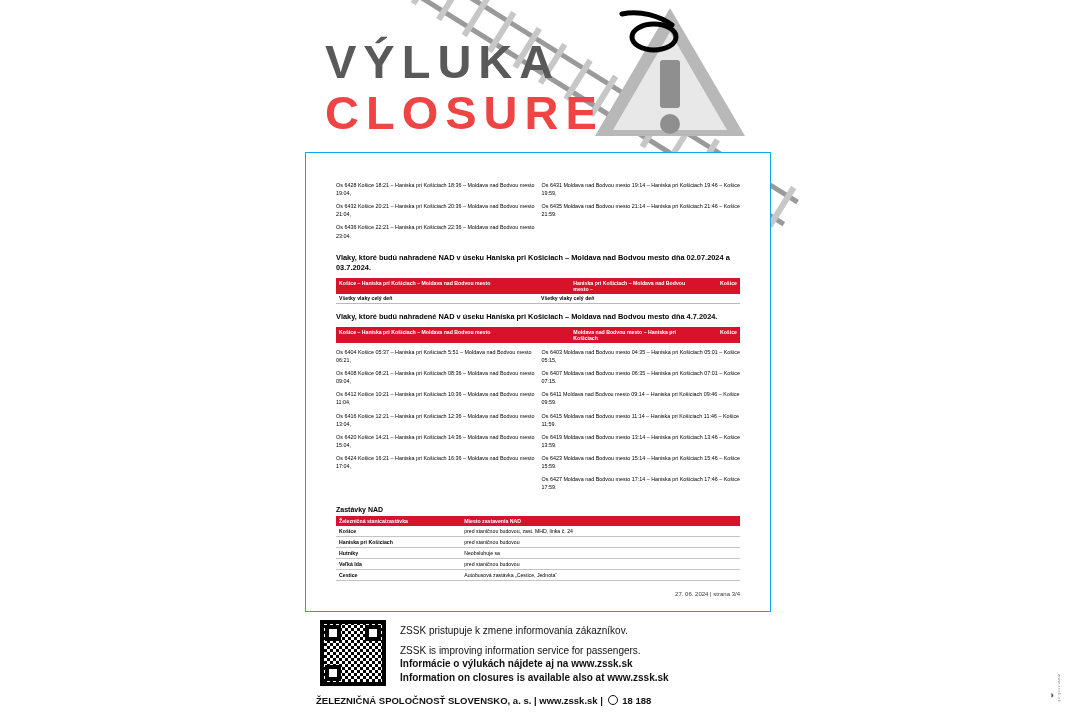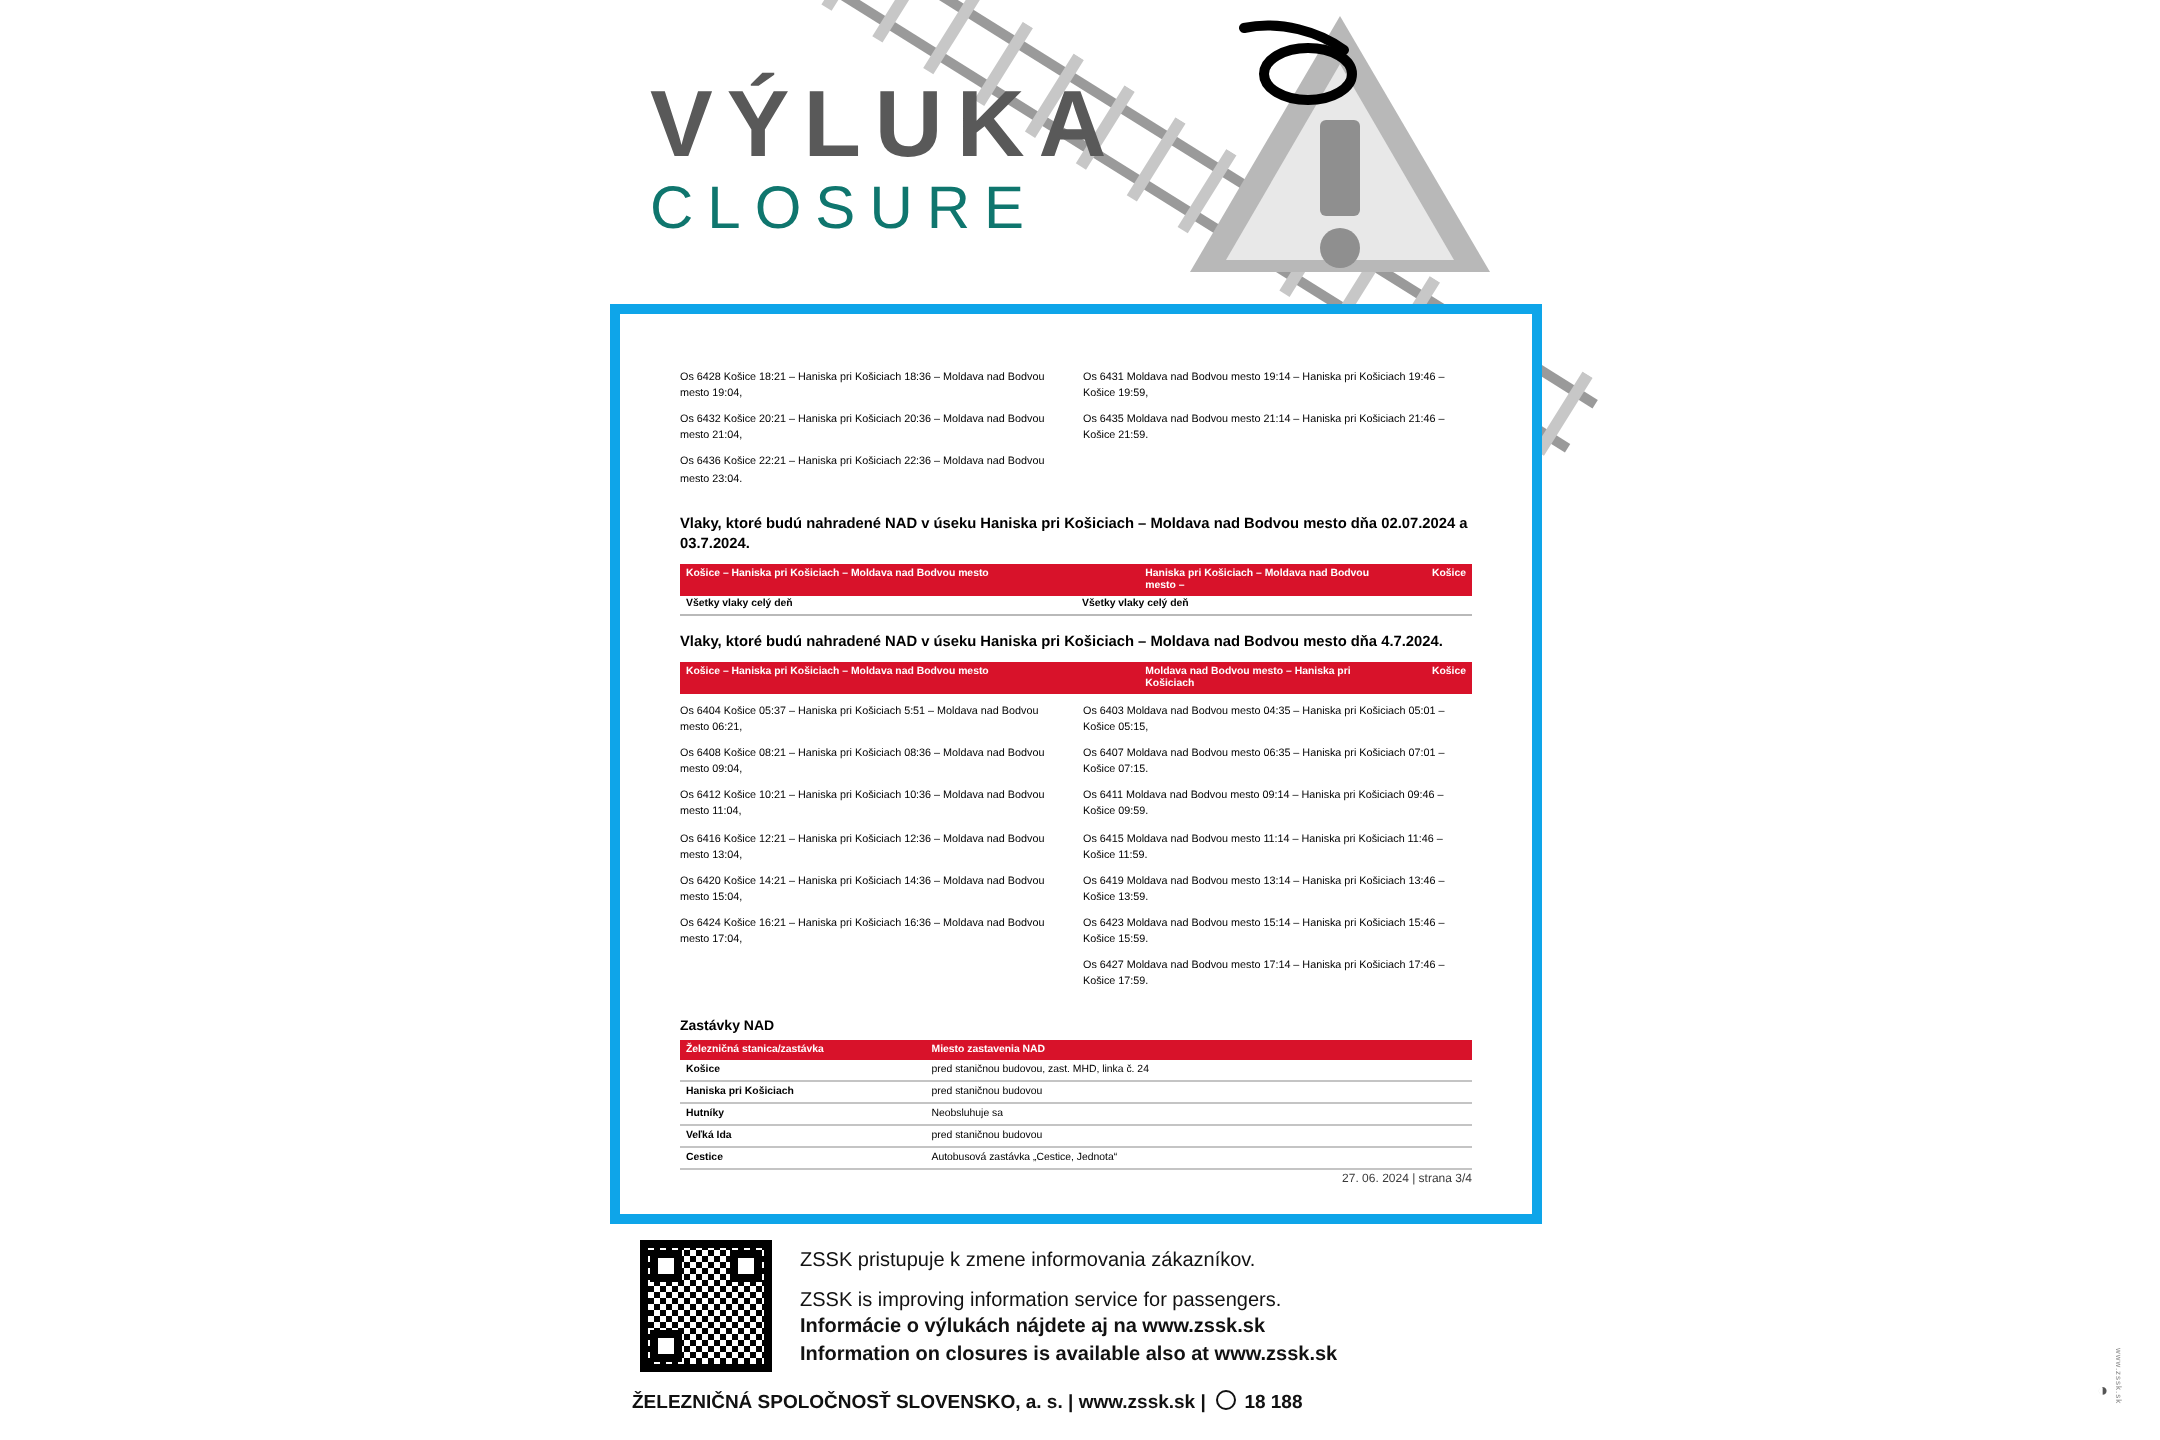"CLOSURE" .hero-title .l2 { color: #0f766e -> #ef4444; font-size: 30px -> 47px; font-weight: normal -> bold }
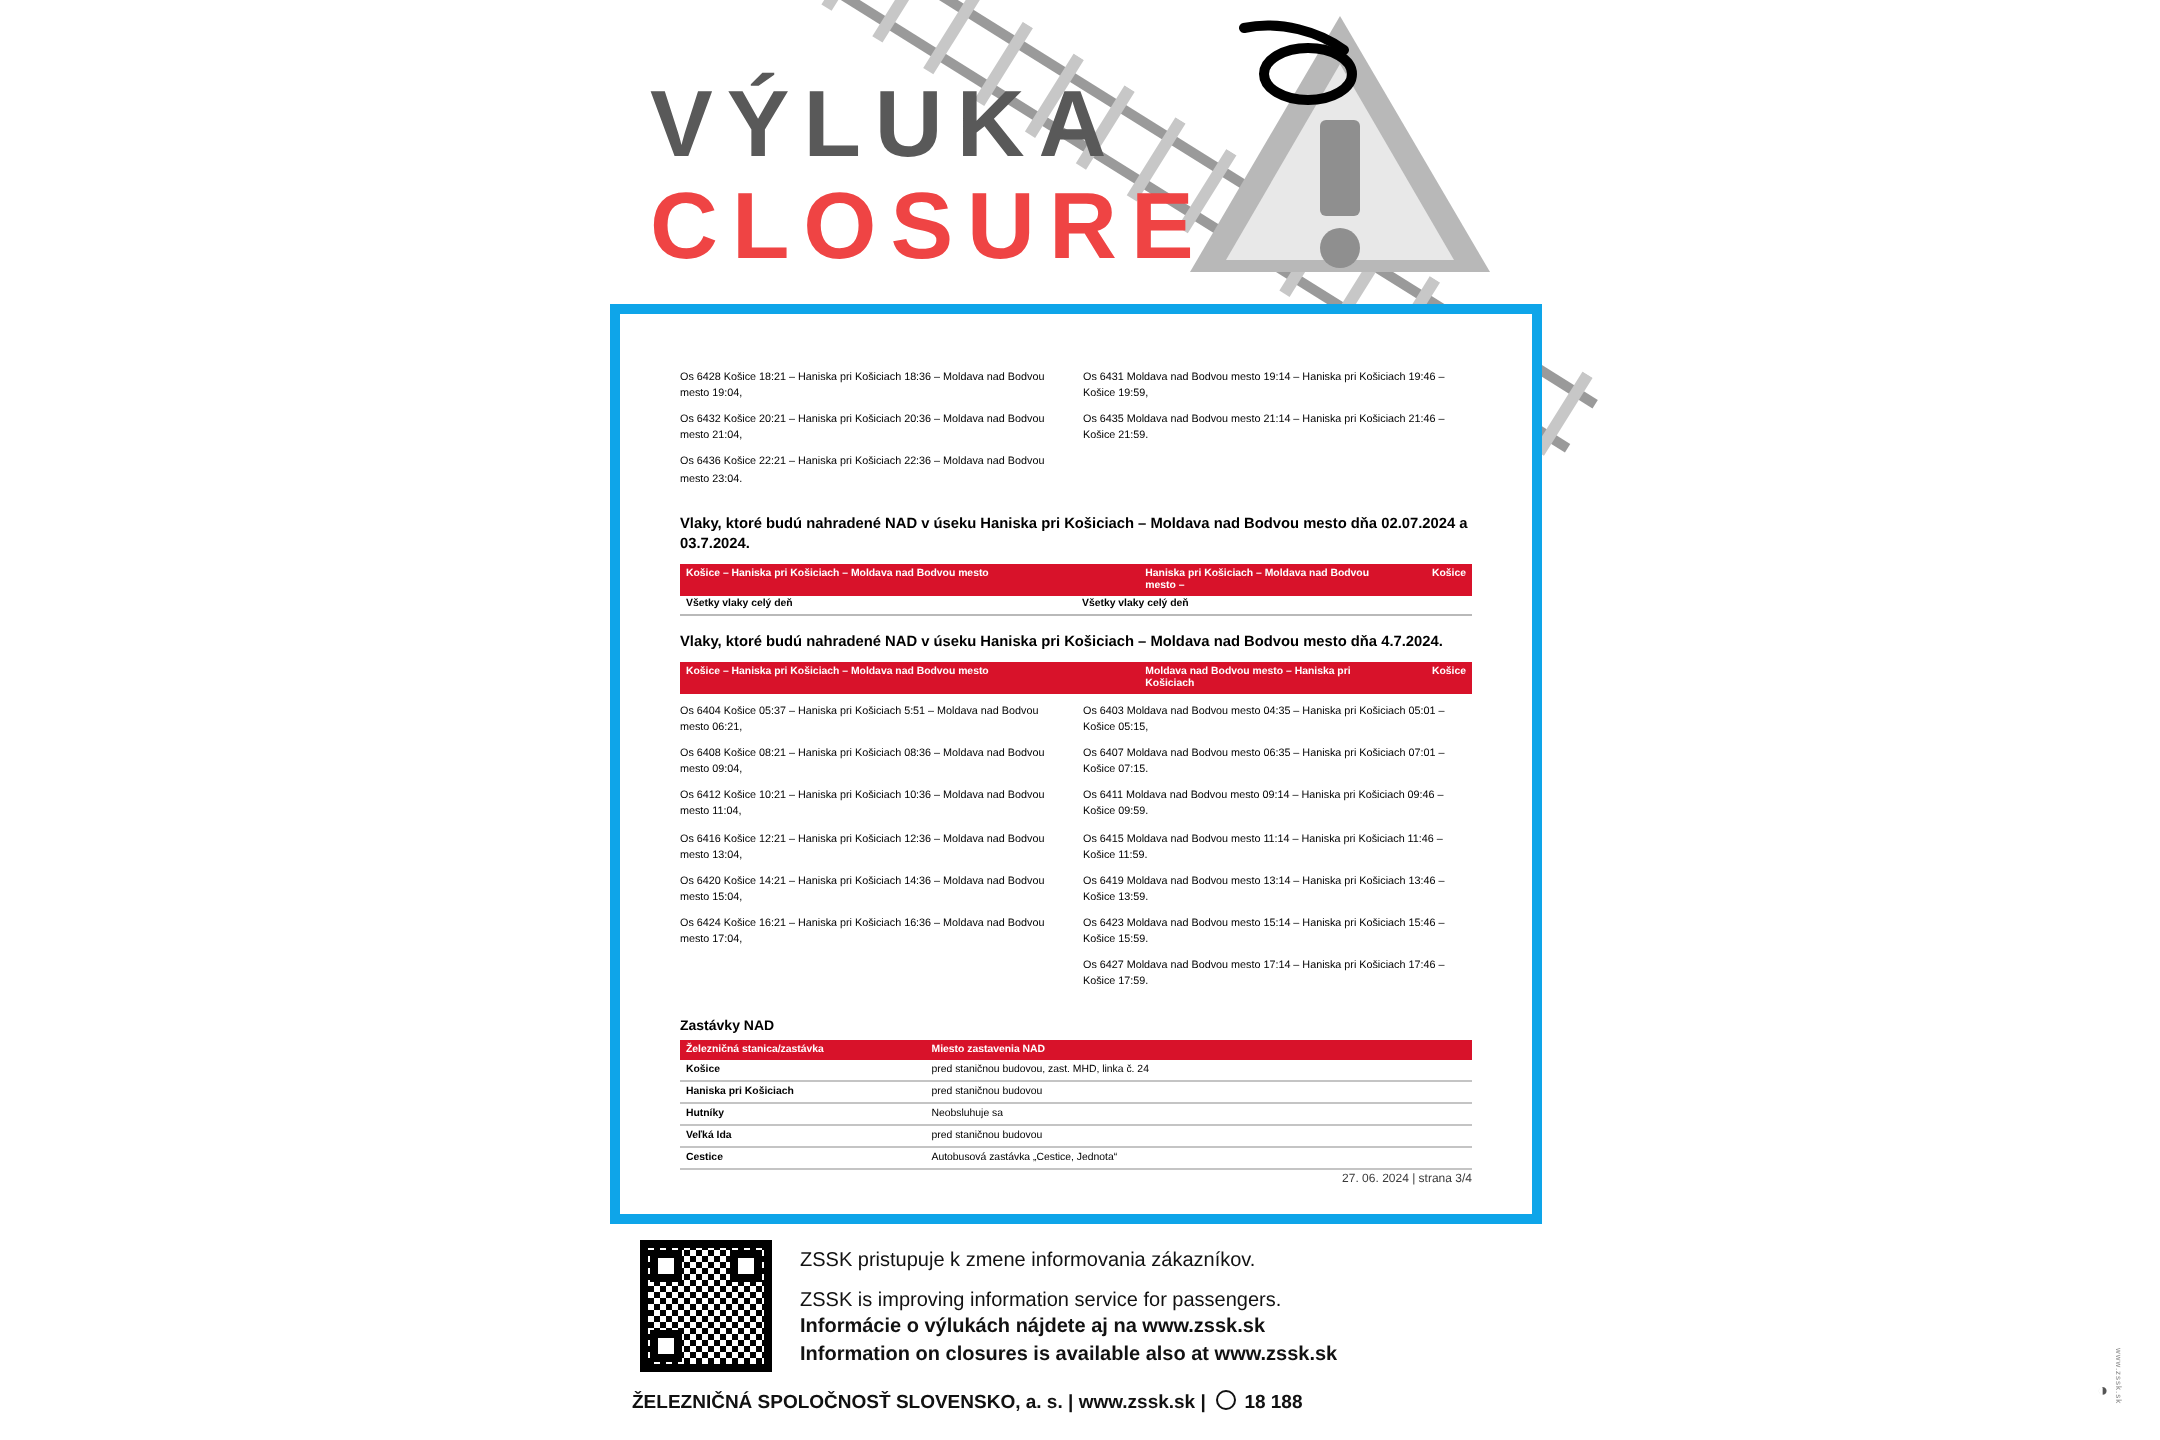"Vlaky, ktoré budú nahradené NAD" .sheet { border: 5px solid #0ea5e9 -> 1px solid #0ea5e9 }
